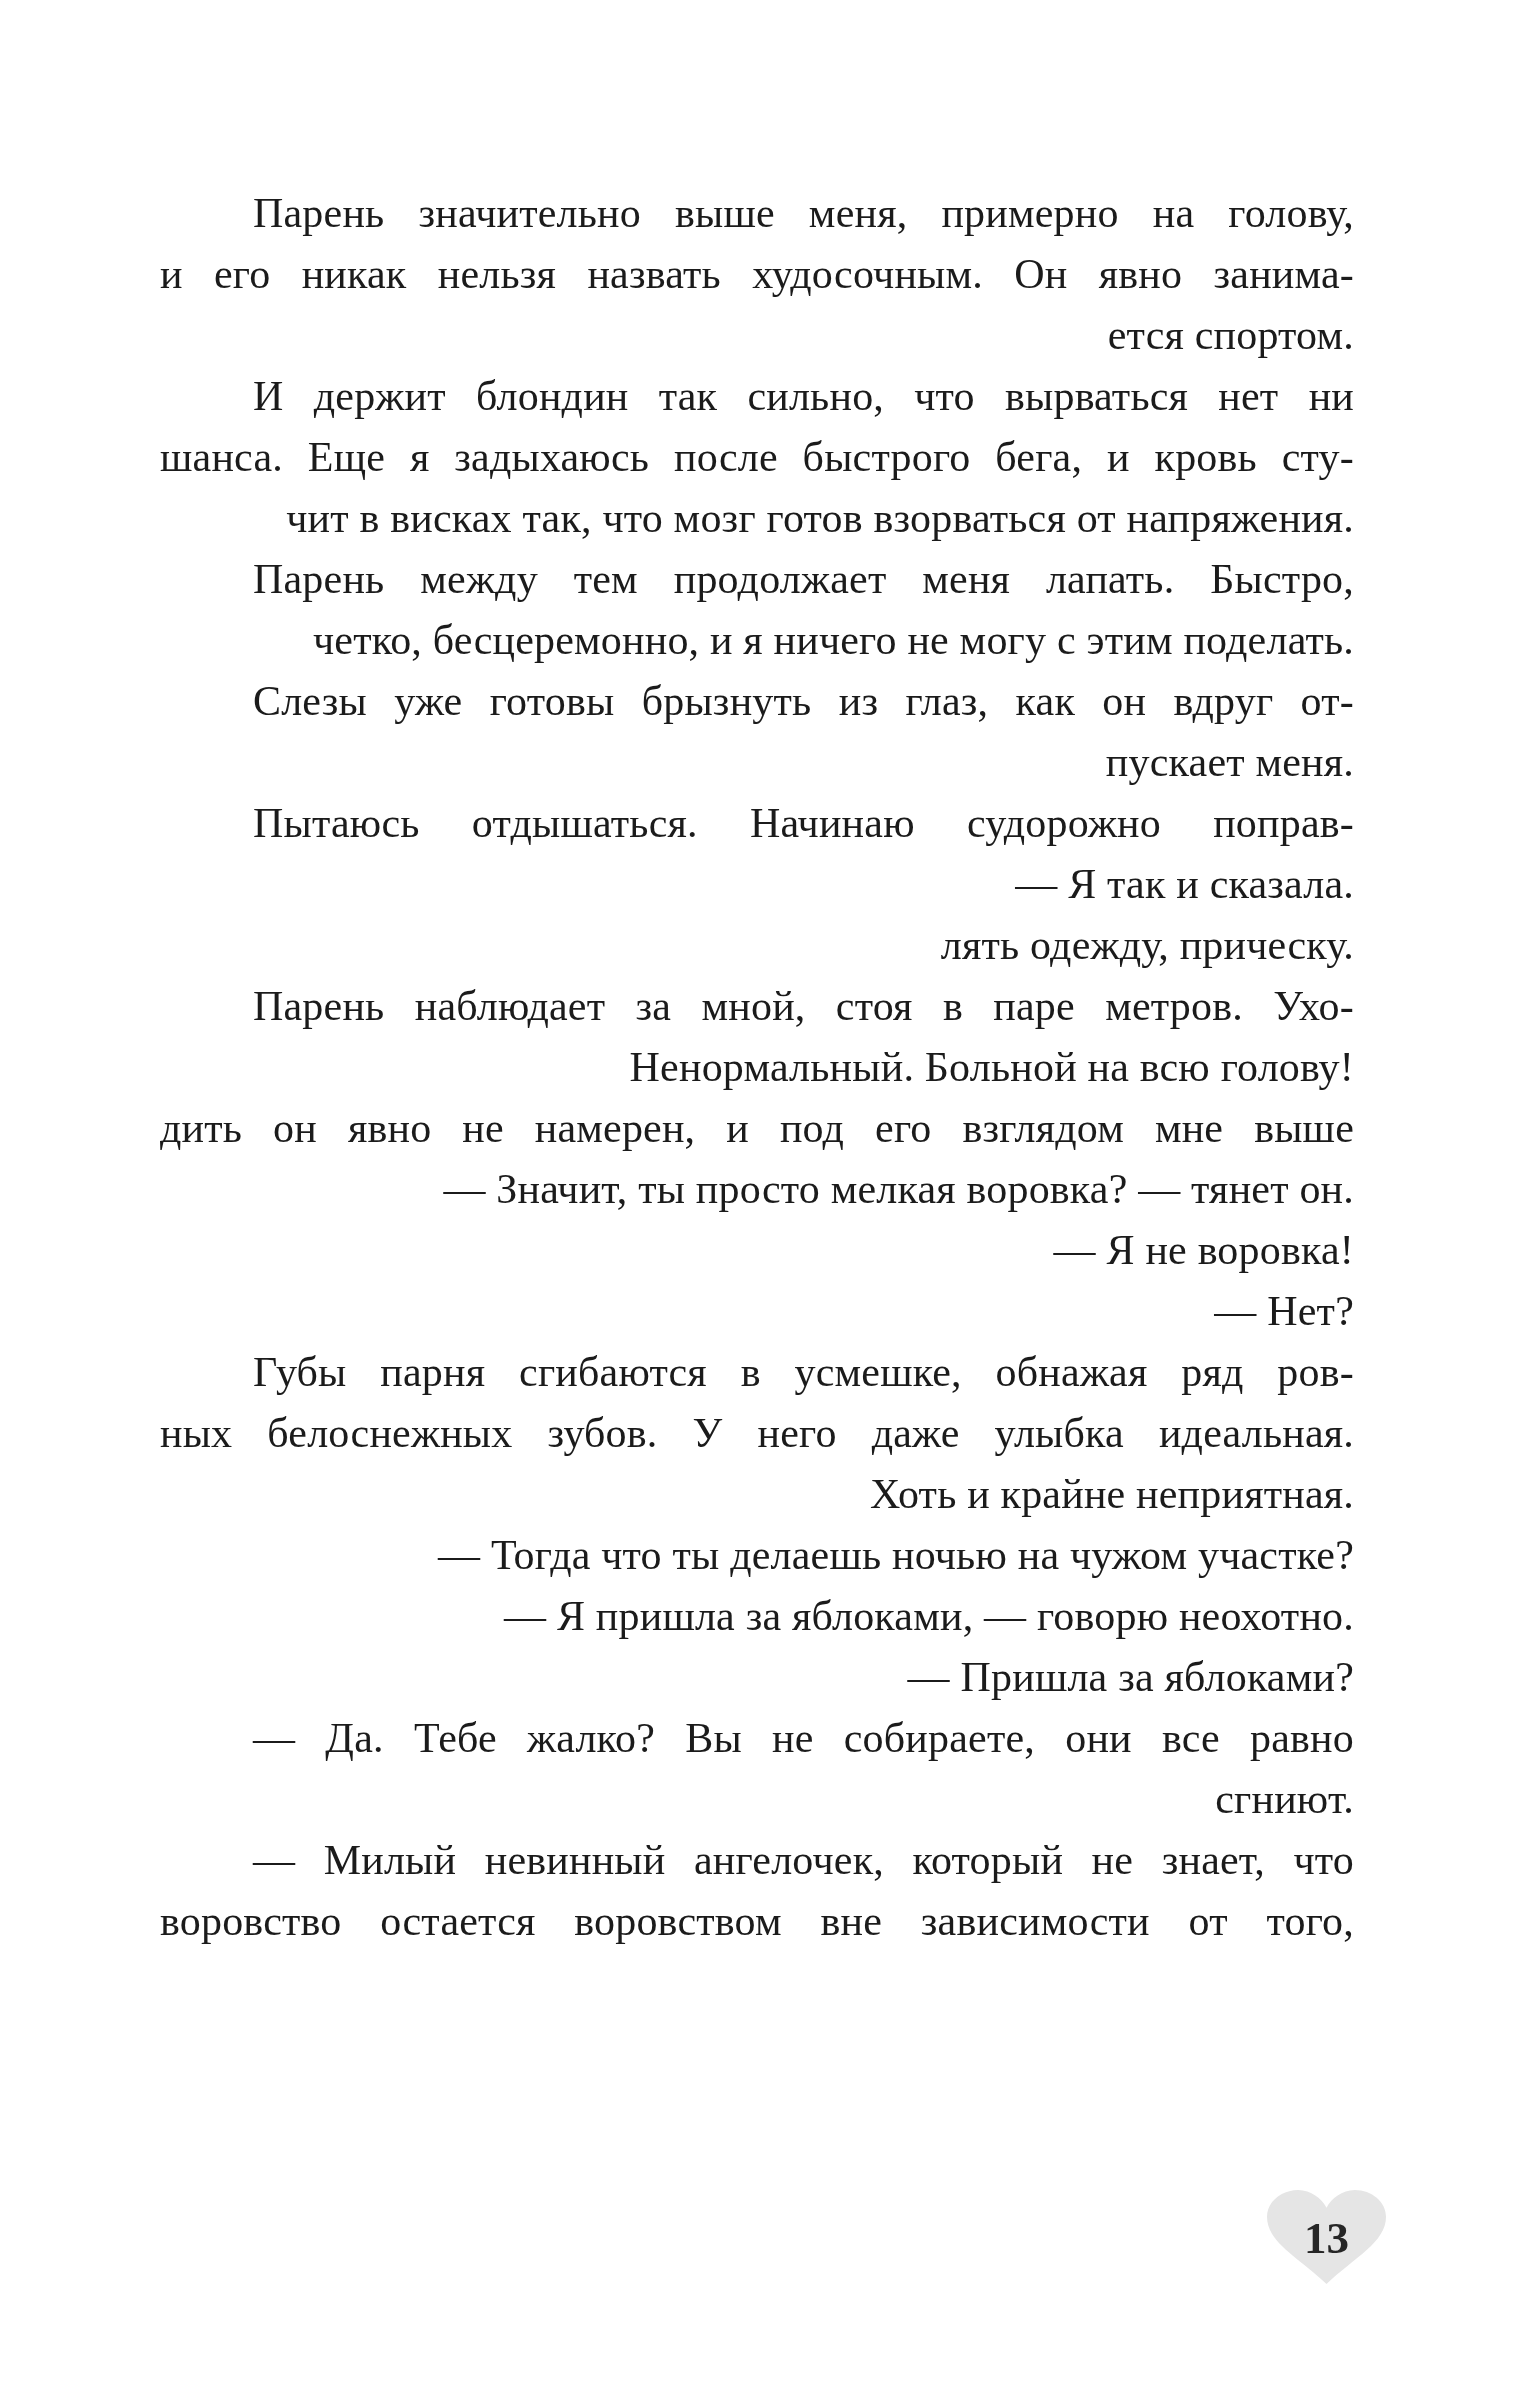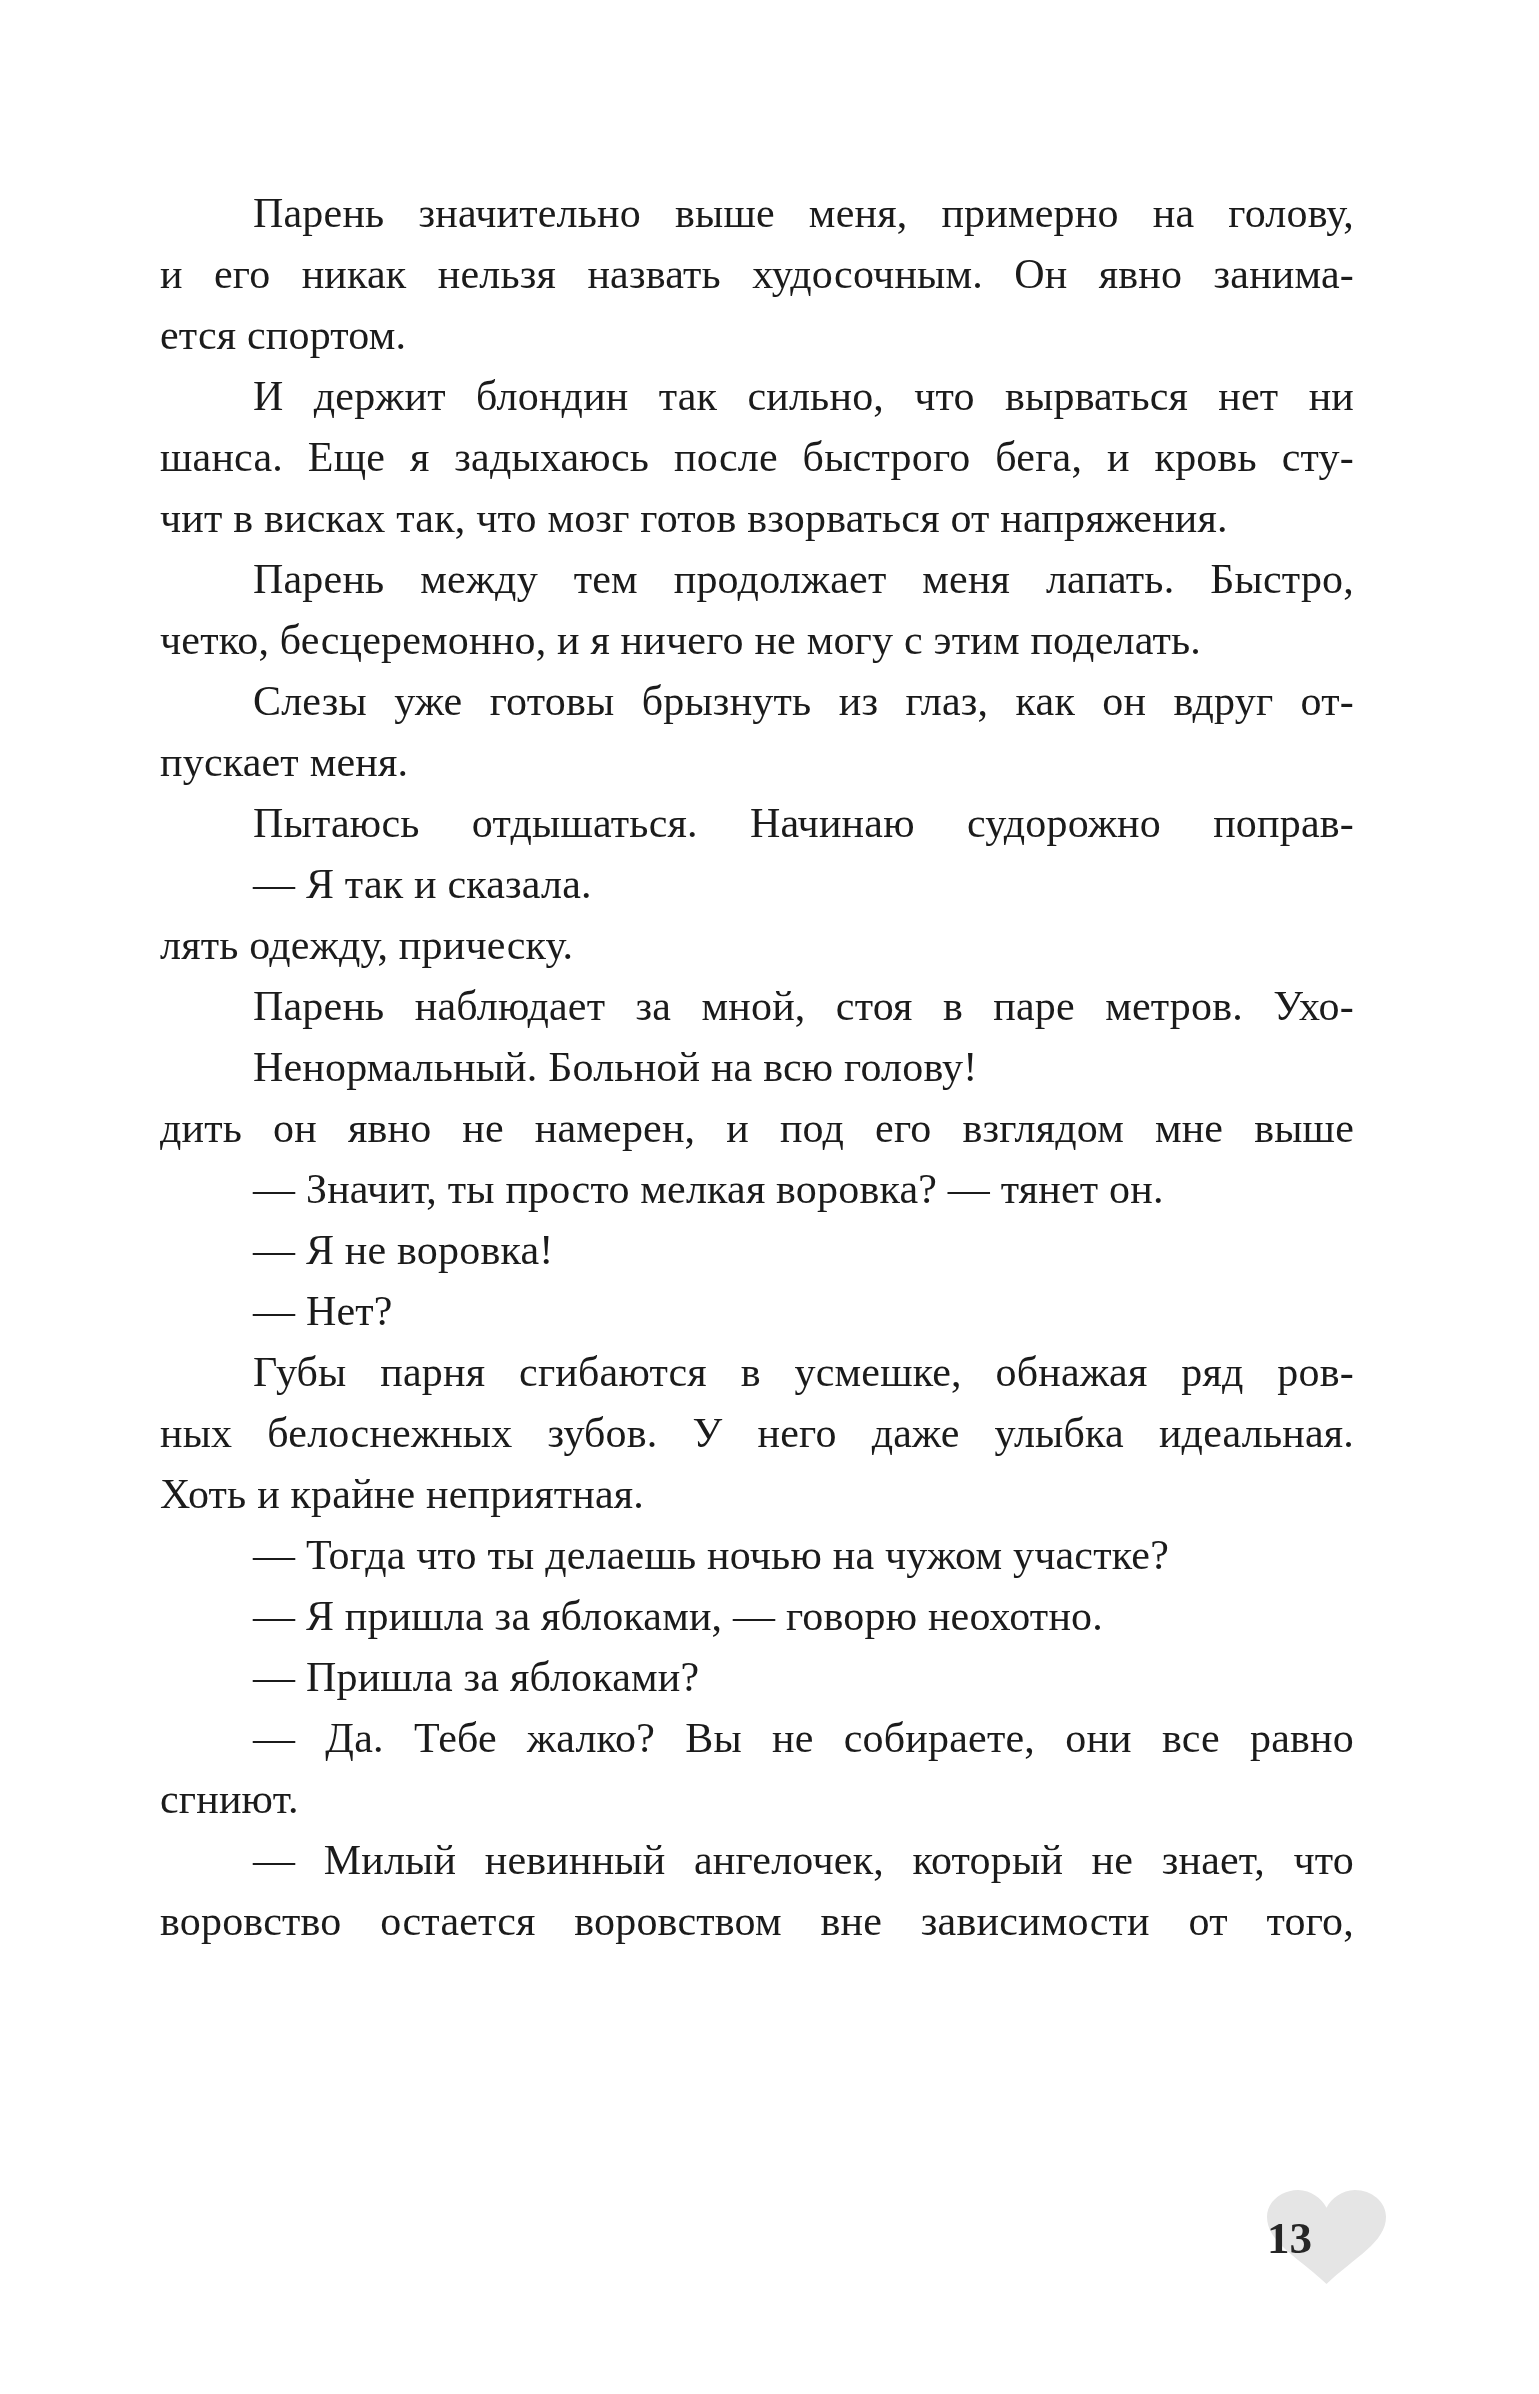"ется спортом." .line { text-align: left -> right }
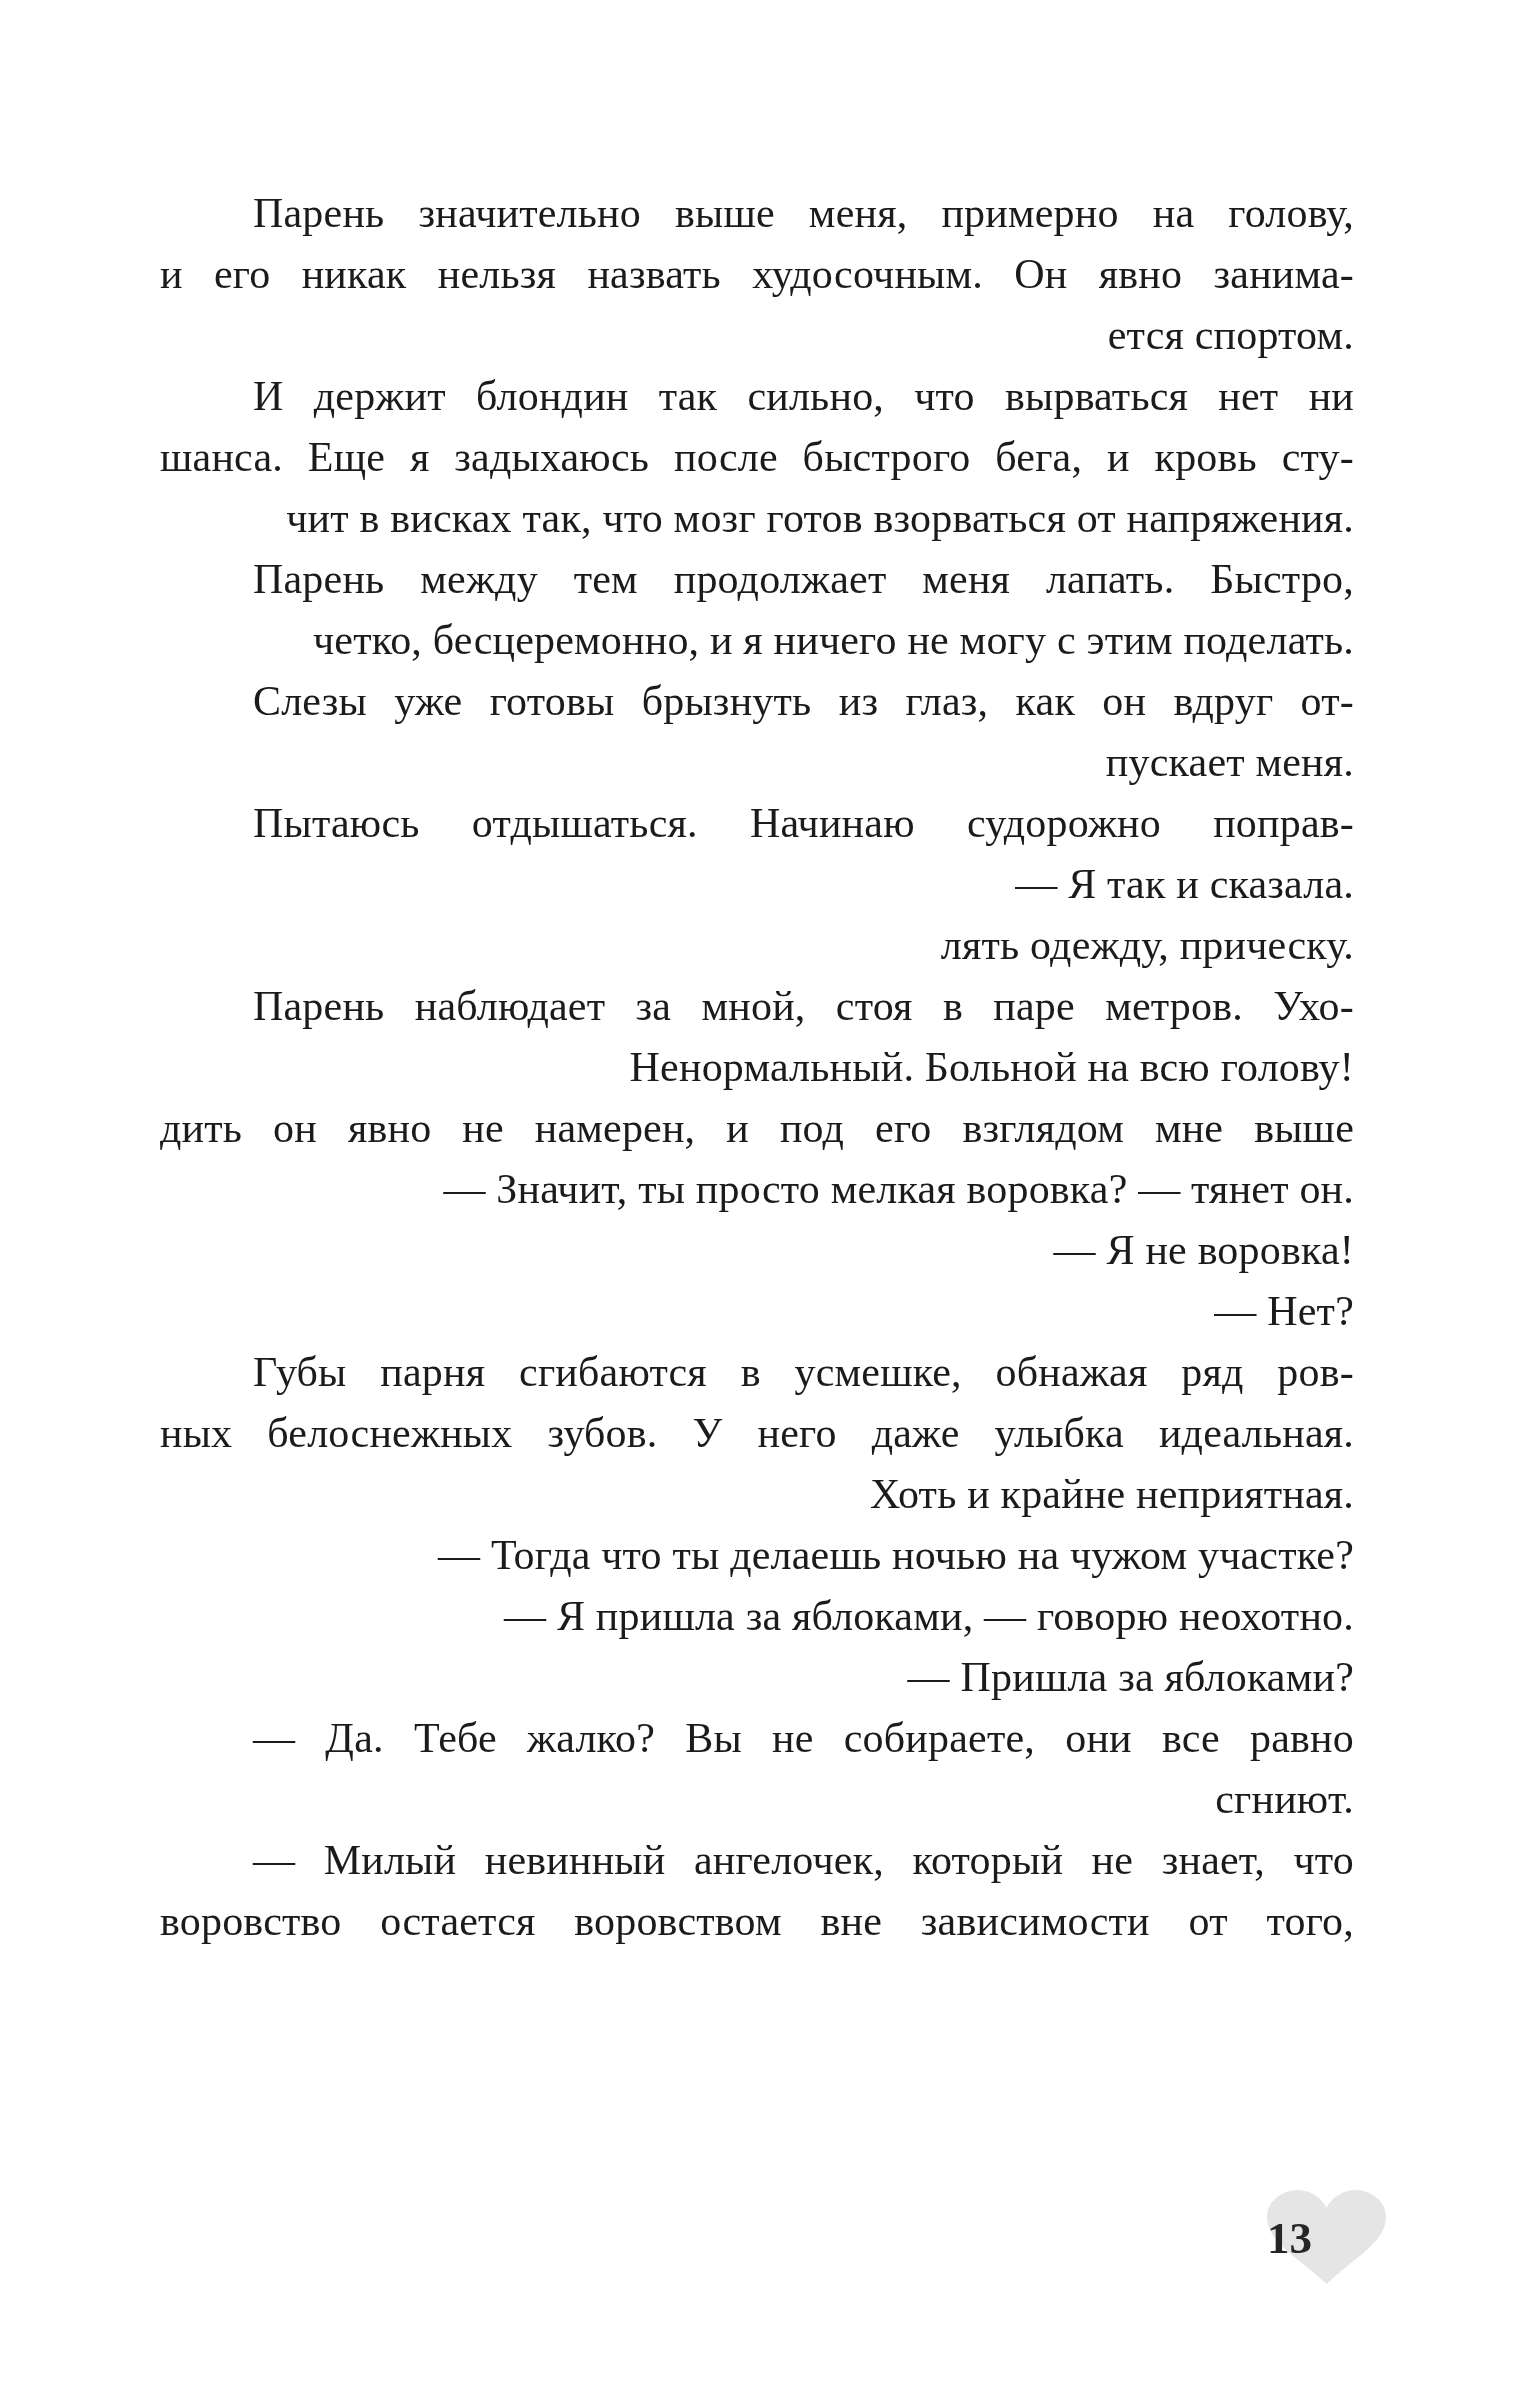"13" .page-number { text-align: left -> center }
